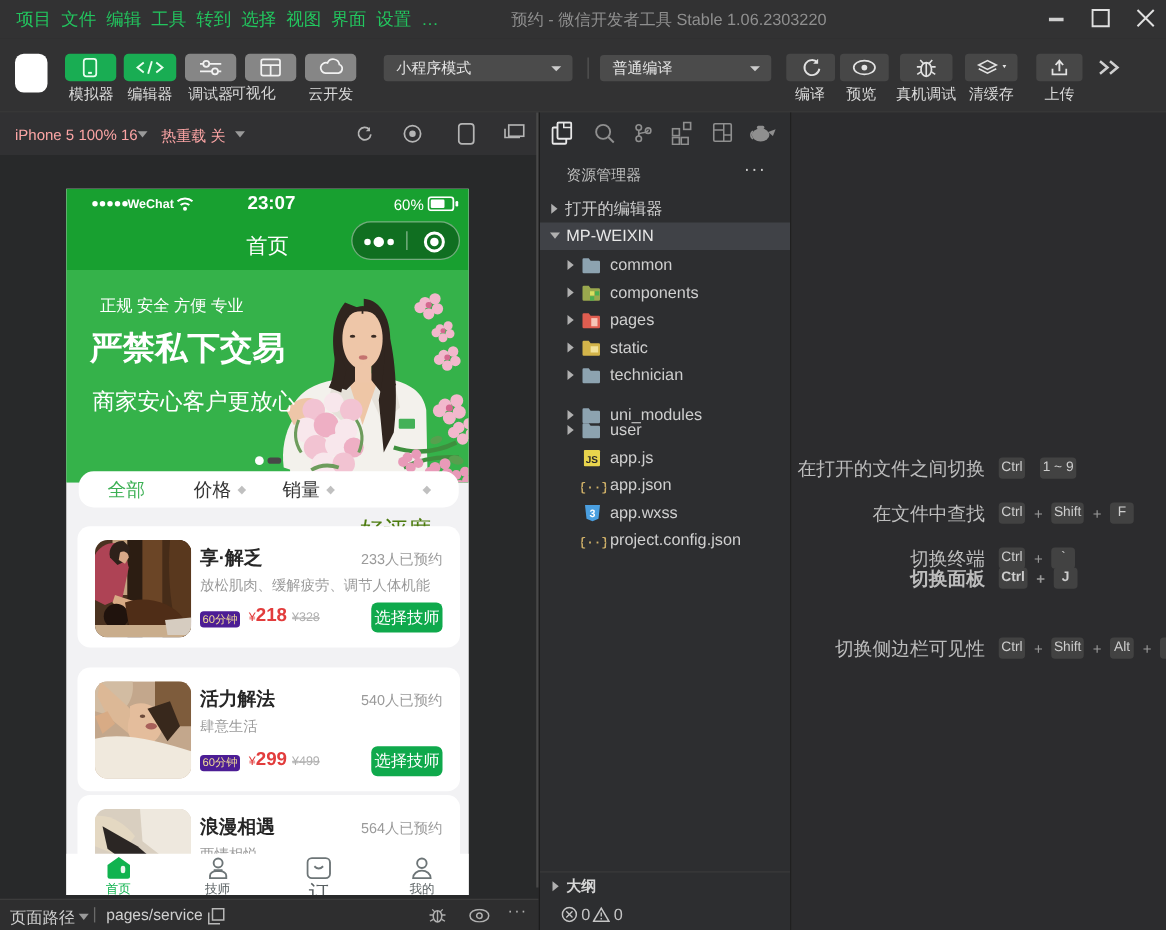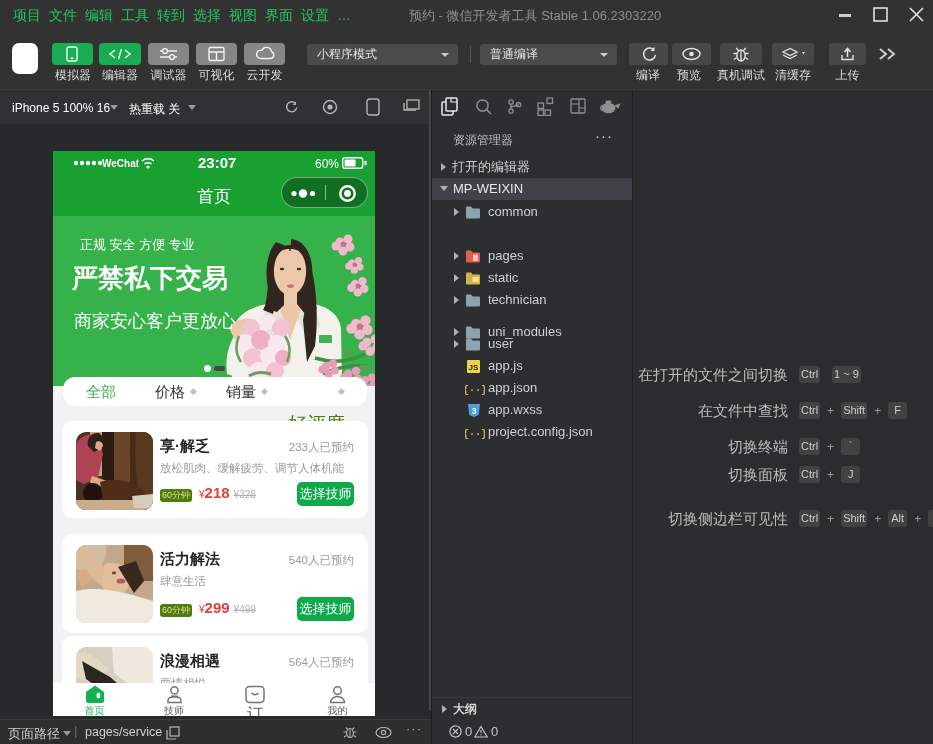"可视化" div.tlabel { font-family: none -> Liberation Mono, monospace; left: 196px -> 182px }
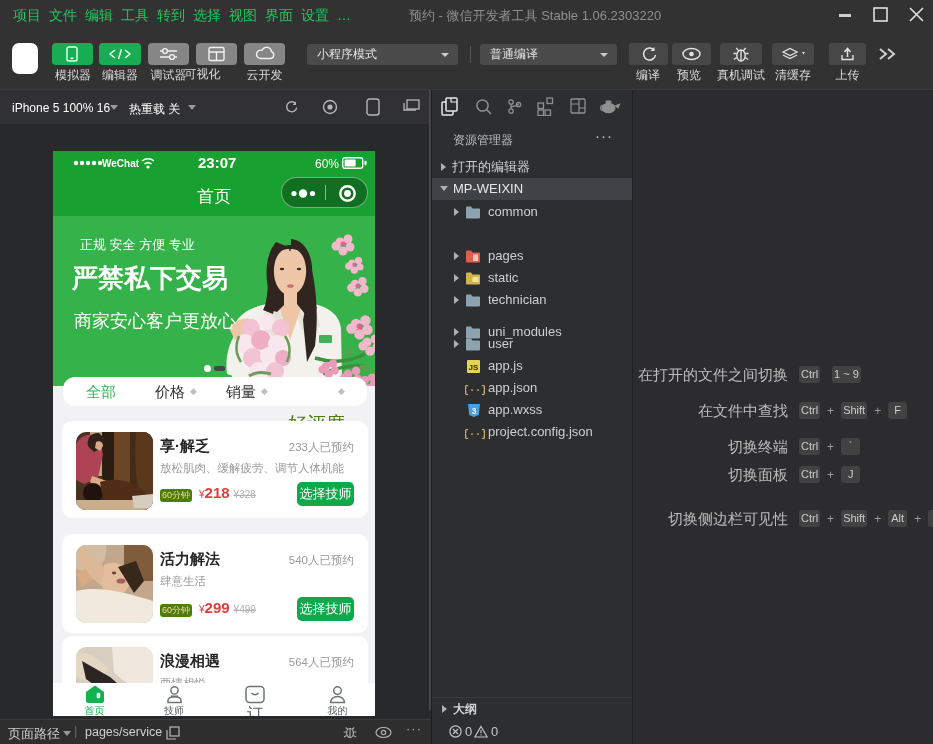"iPhone 5 100% 16" #simtoolbar { color: #ffffff -> #fca5a5 }
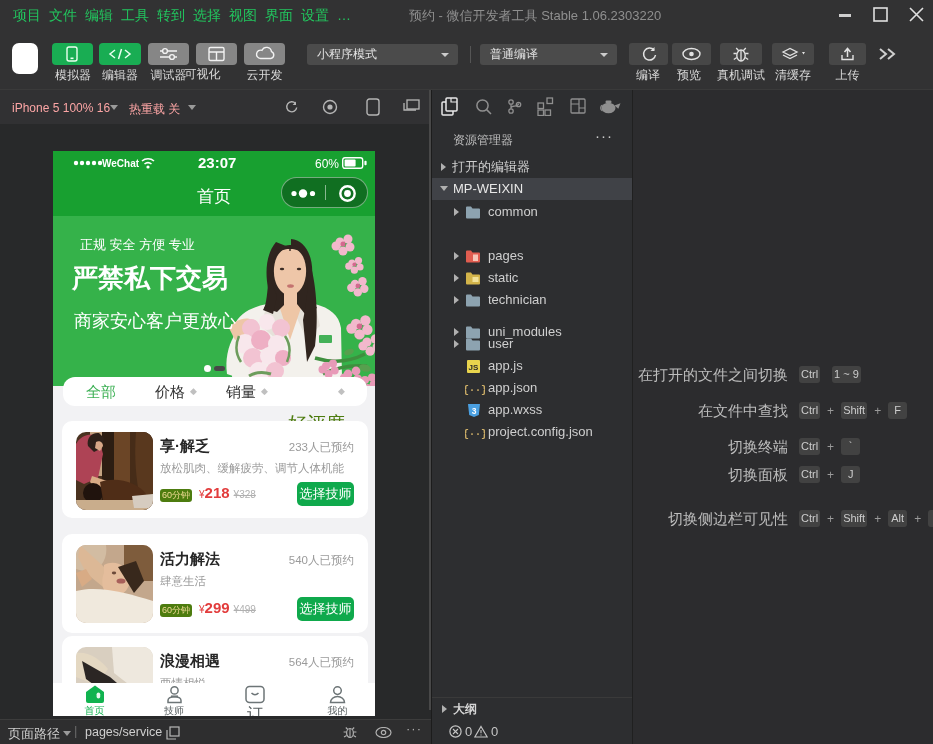"components" div.trow { html: none -> <div><span></span><span><svg> <path></path> <rect></rect> <rect></rect> <rect></rect> </svg></span><span>components</span></div> }
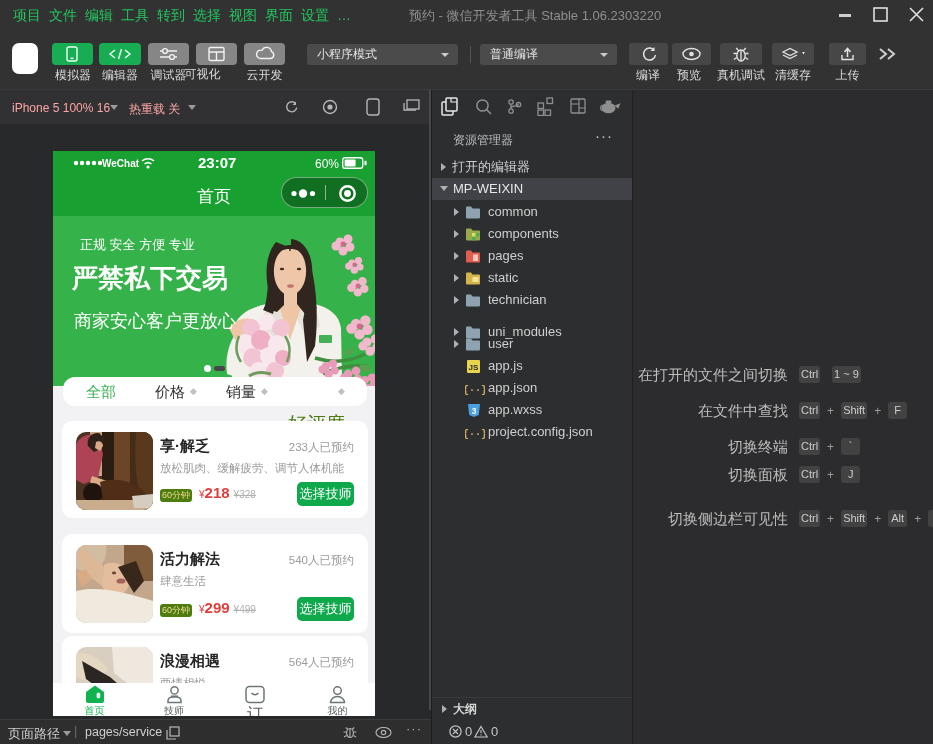"切换面板" div.srow { font-weight: none -> bold; top: 376px -> 364px }
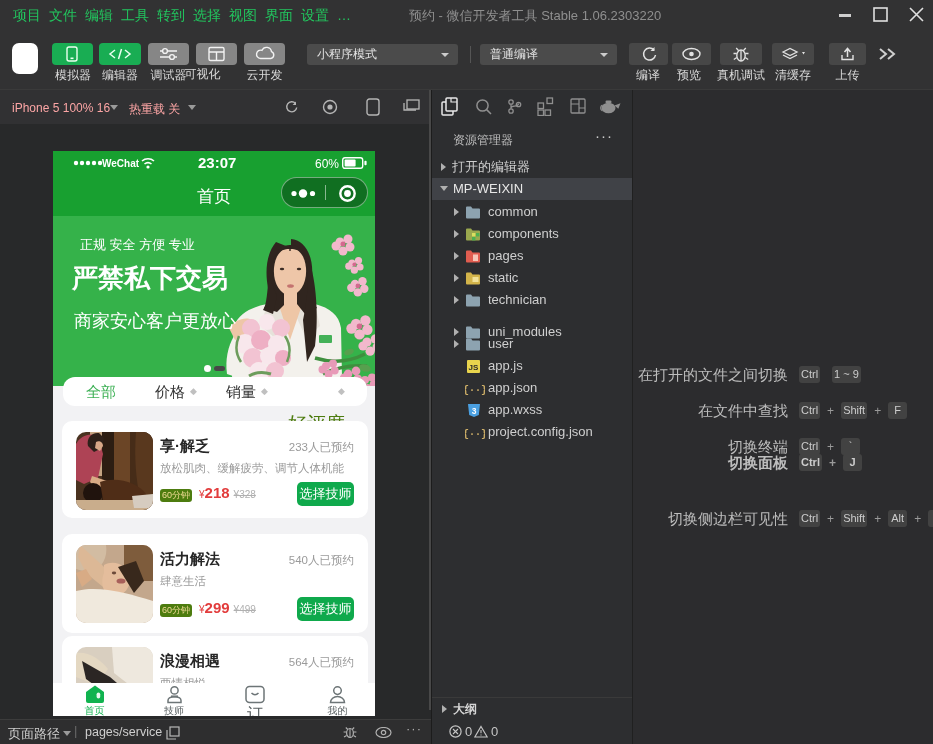"60分钟" .cbadge { background: #4d7c0f -> #4c1d95 }
